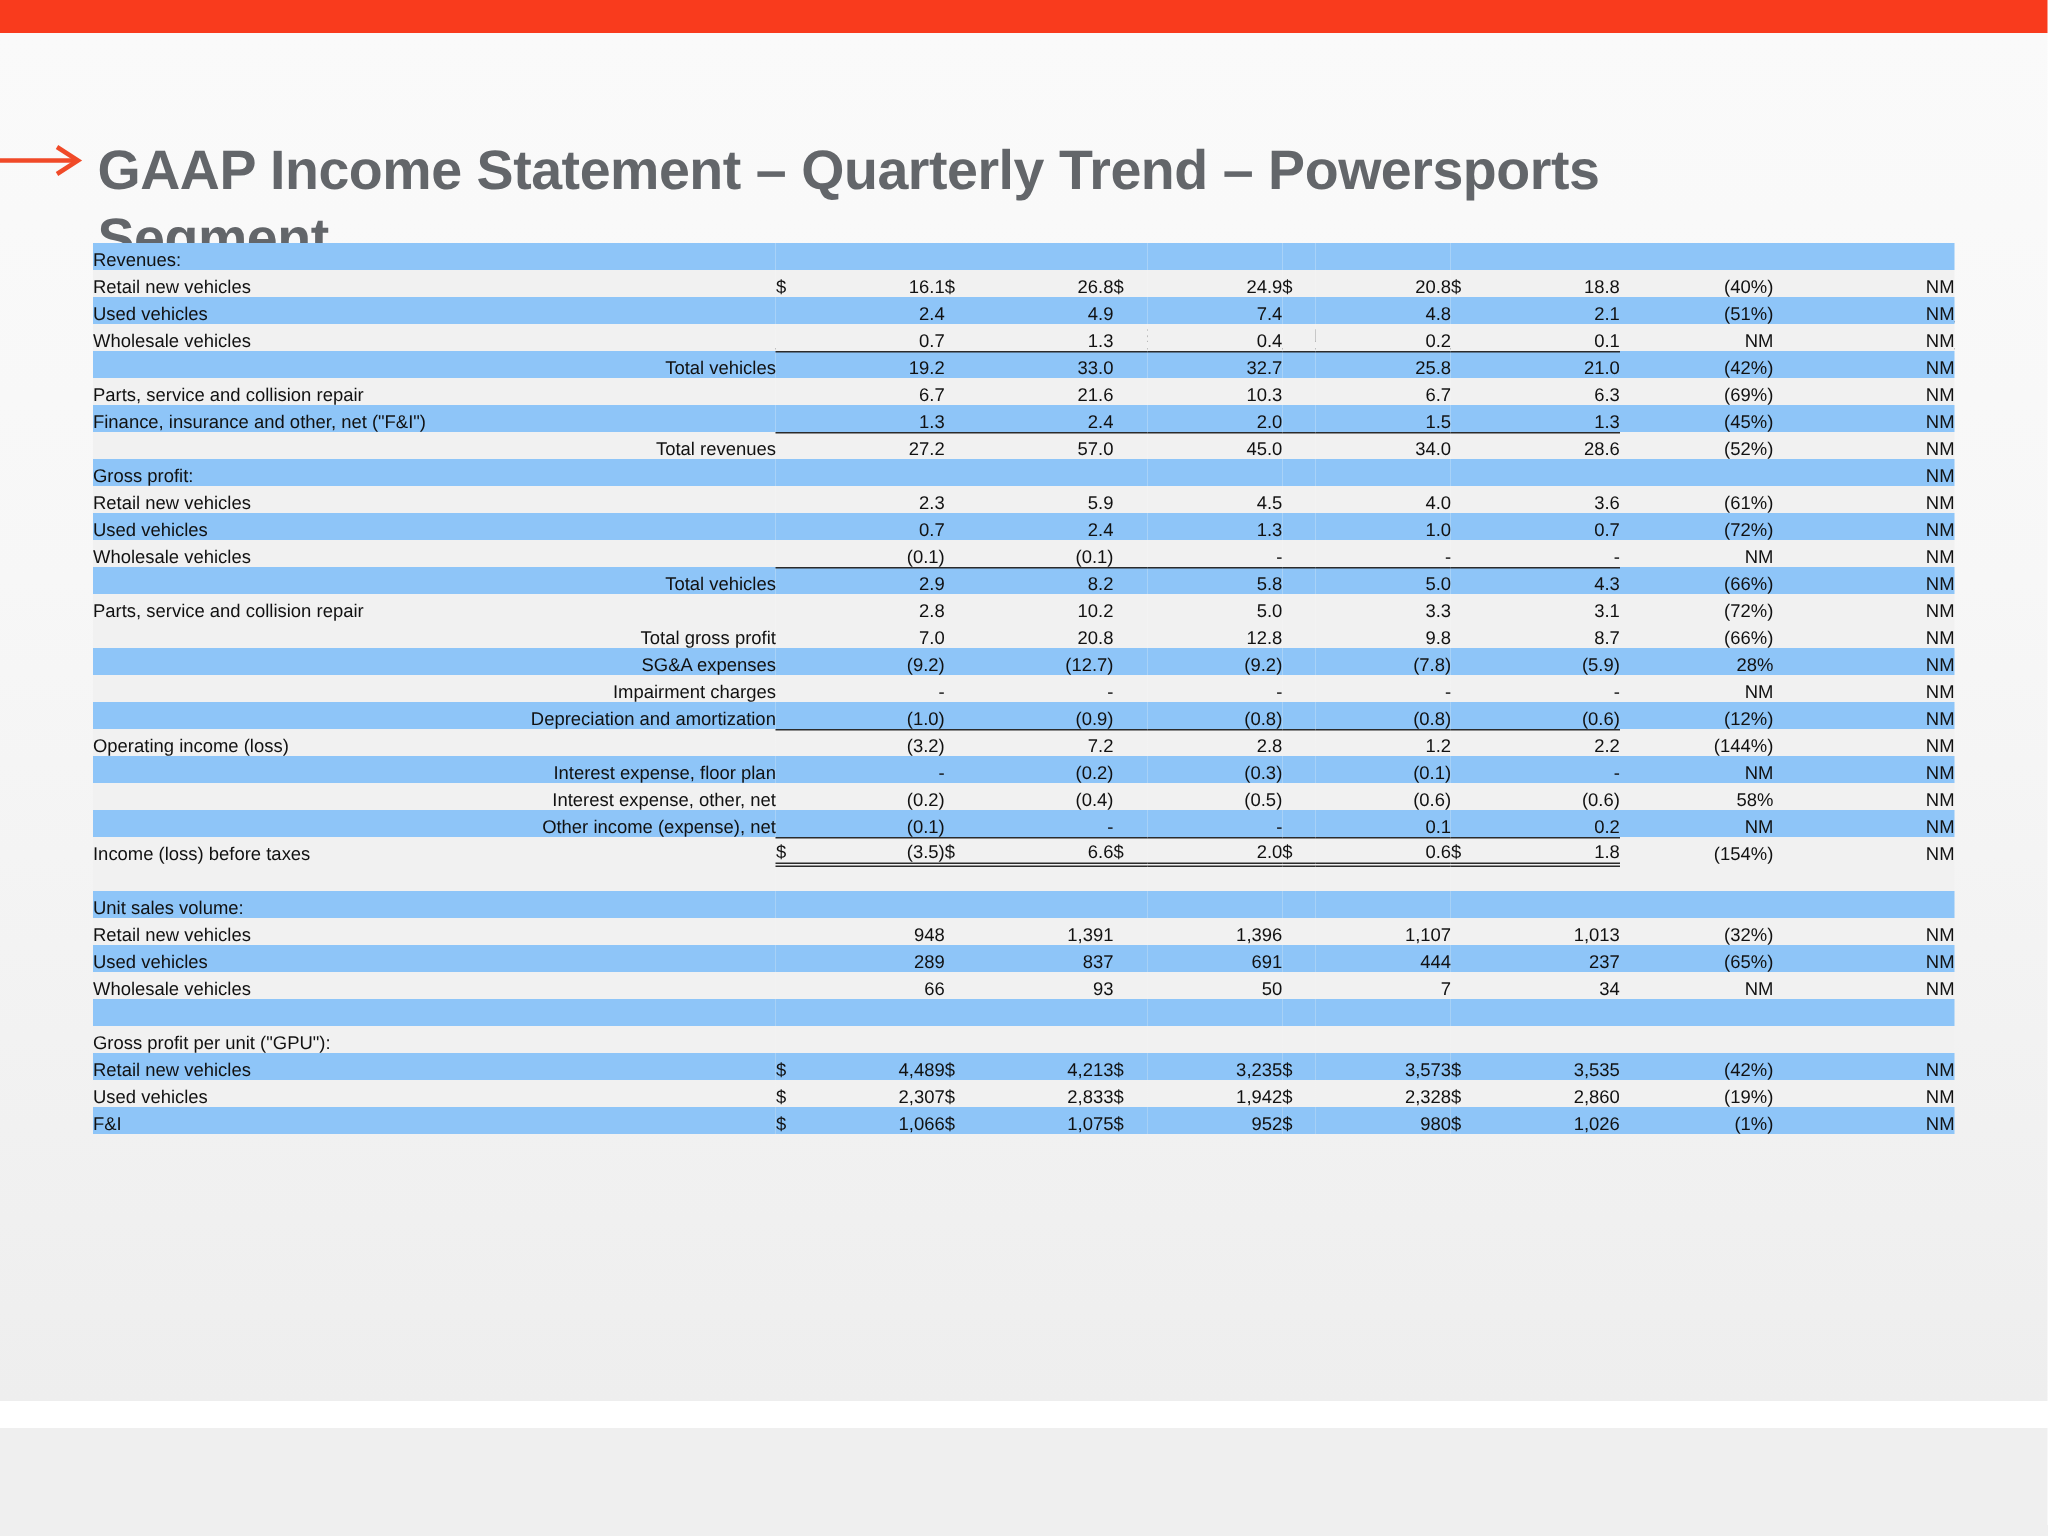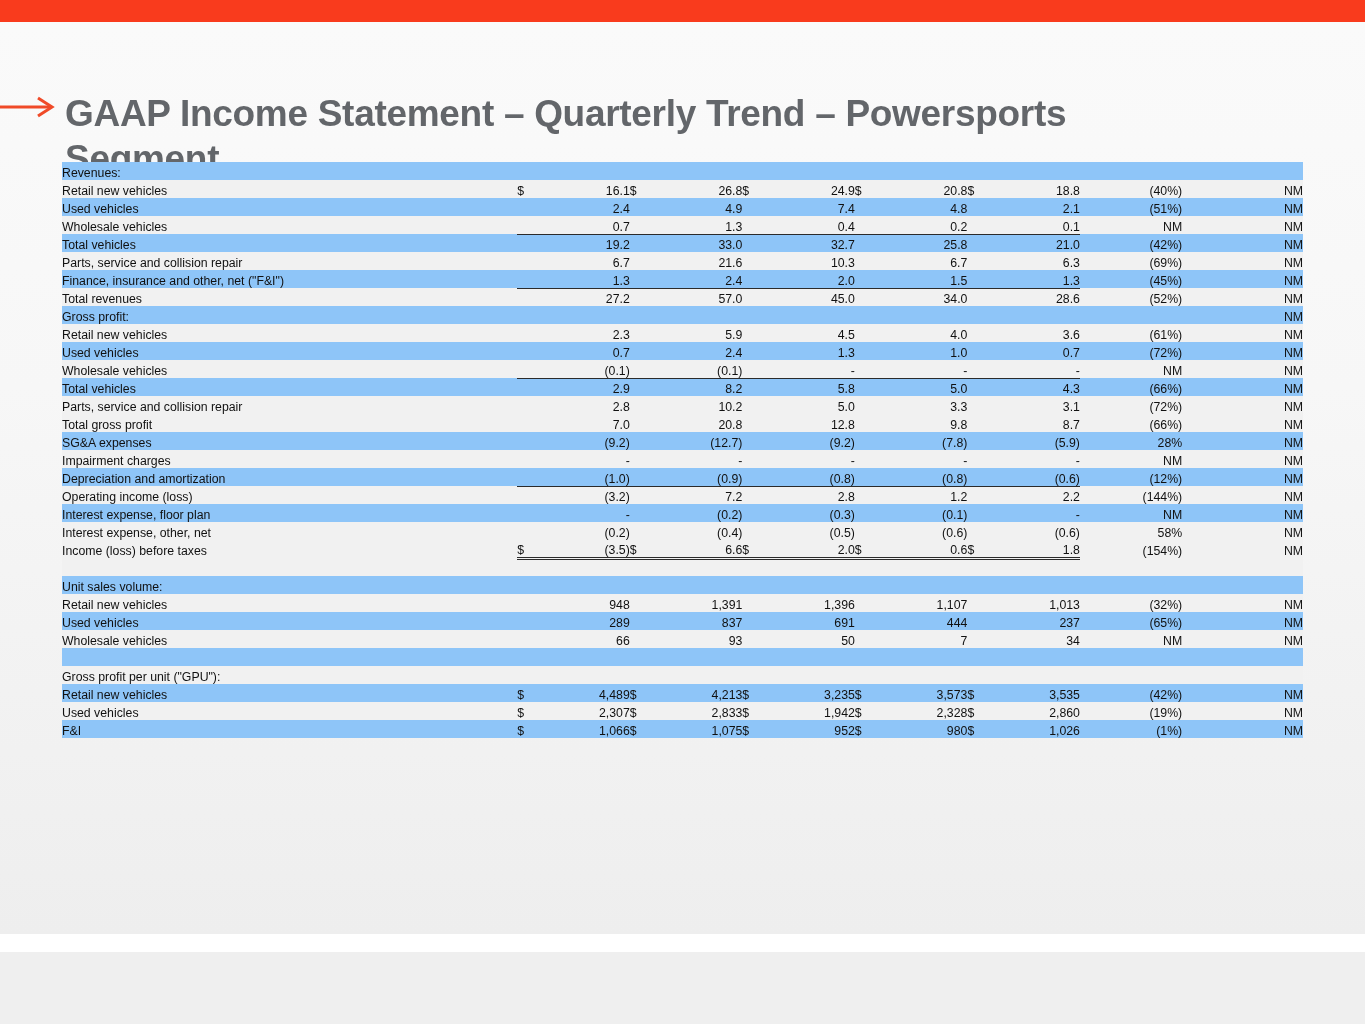"Total vehicles" .ind2 { text-align: none -> right }
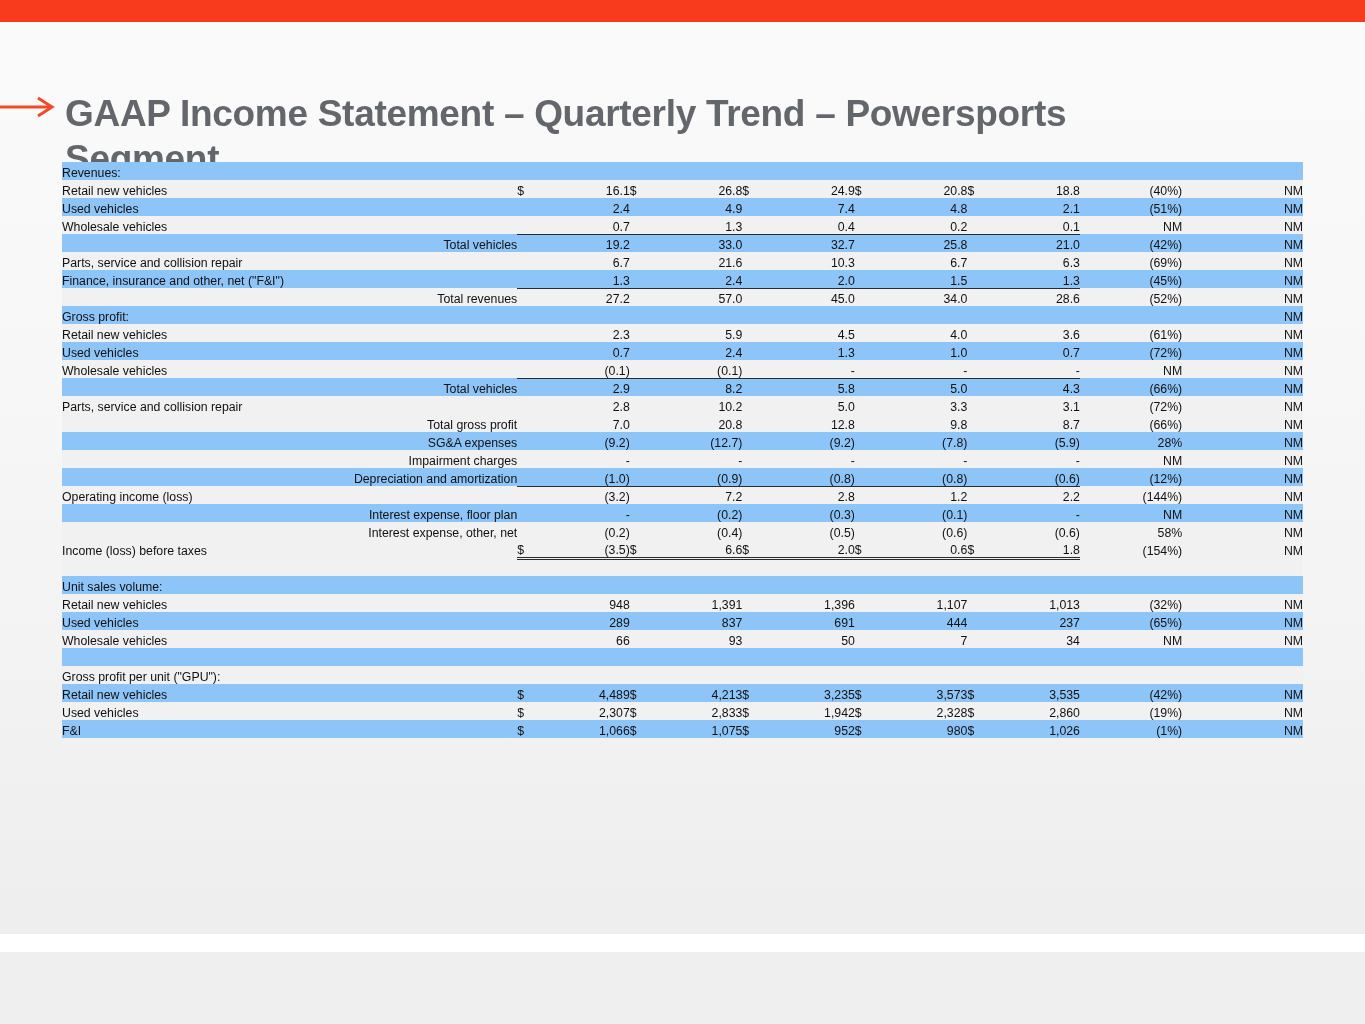"Other income (expense), net" tr.blue { html: none -> <tr> <td>Other income (expense), net</td> <td></td> <td>(0.1)</td> <td></td> <td>-</td> <td></td> <td>-</td> <td></td> <td>0.1</td> <td></td> <td>0.2</td> <td>NM</td> <td>NM</td> </tr> }
